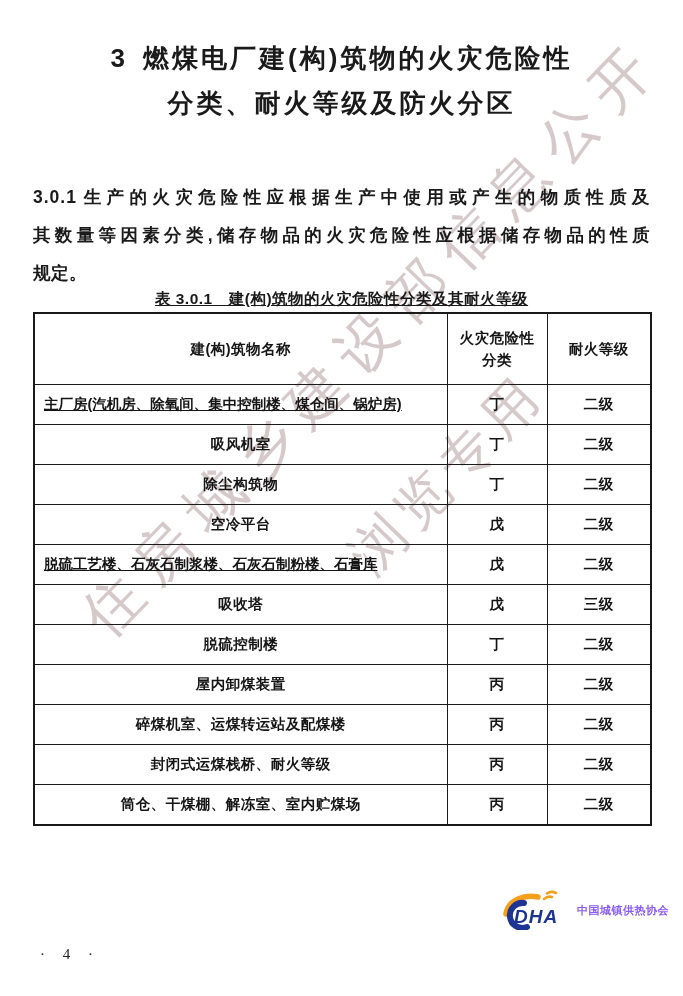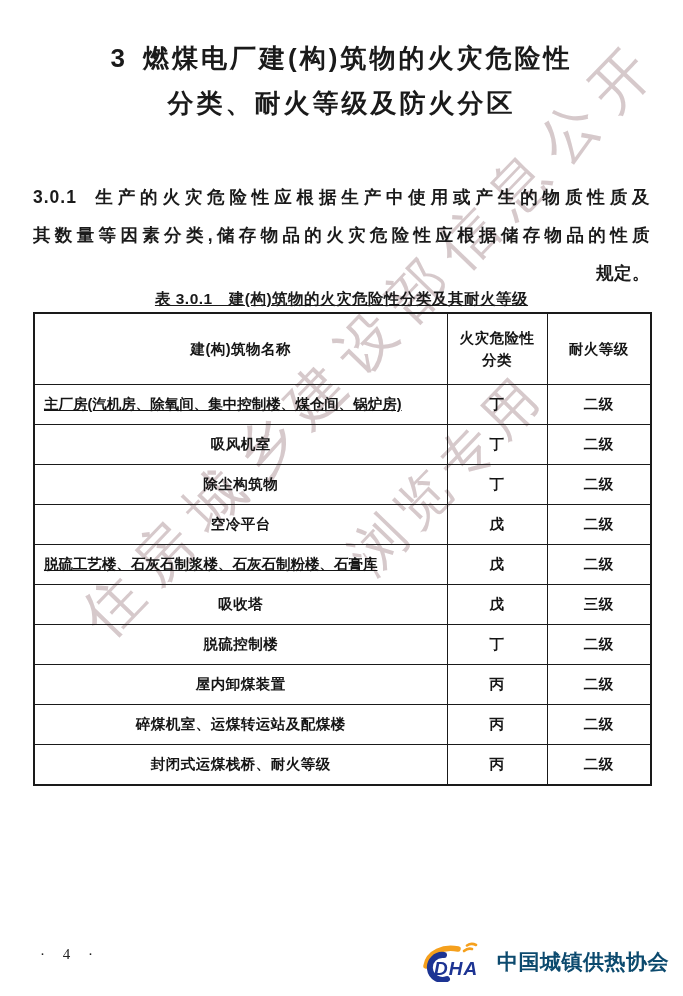"3.0.1" .clause .cl-num { margin-right: 14px -> 2px }
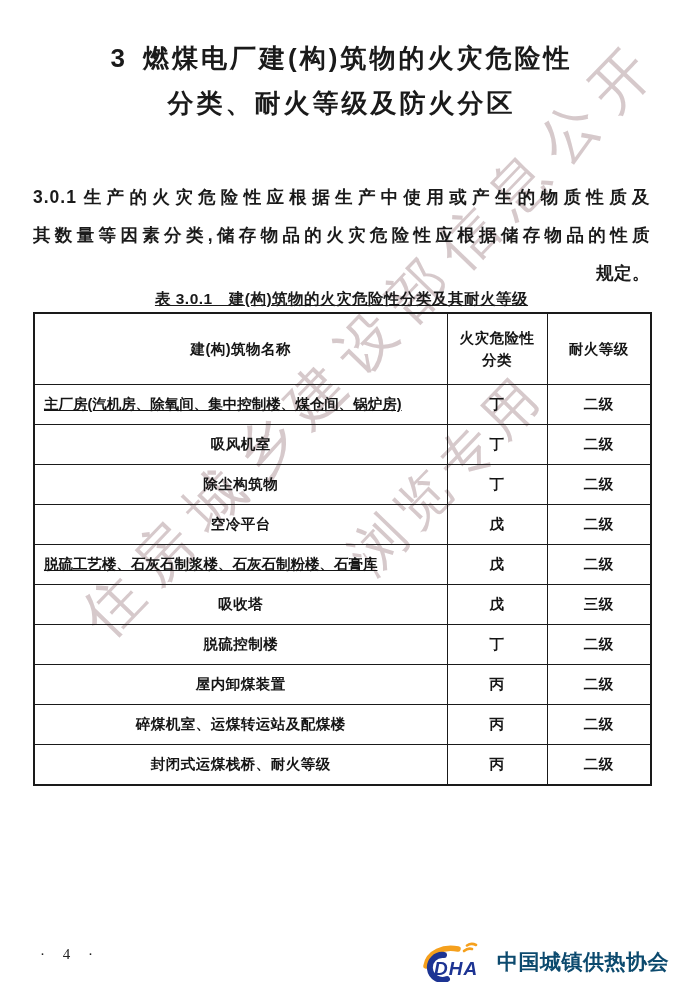"规定。" .clause .cl-line { text-align: right -> none }
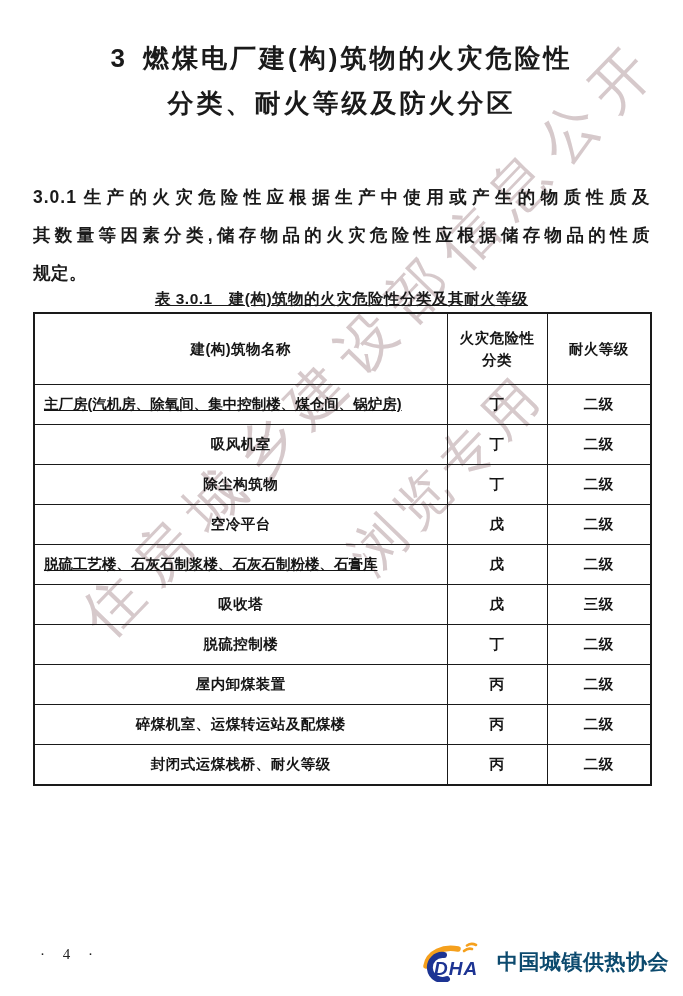"筒仓、干煤棚、解冻室、室内贮煤场" tr { html: none -> <tr> <td>筒仓、干煤棚、解冻室、室内贮煤场</td> <td>丙</td> <td>二级</td> </tr> }
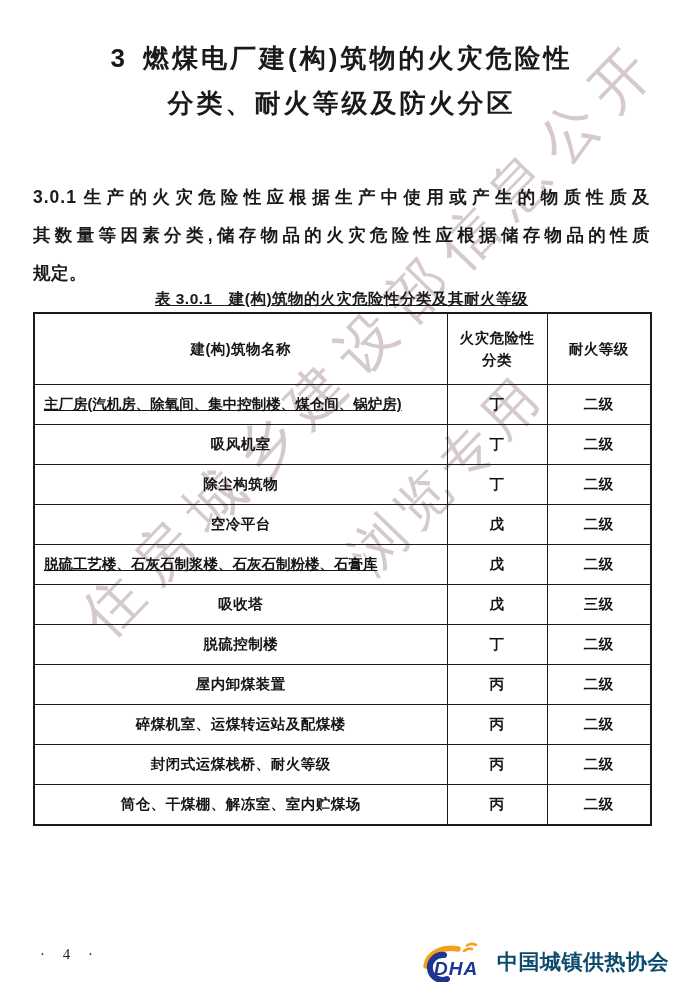"DHA" .logo { top: 942px -> 890px }
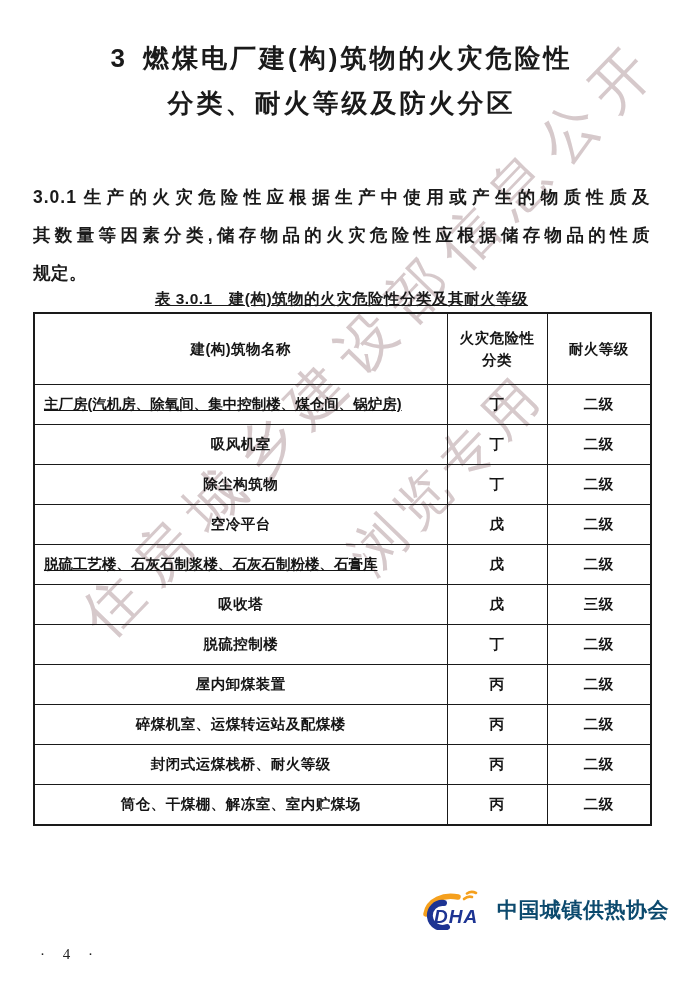"中国城镇供热协会" .logo-name { color: #0c4a6e -> #8b5cf6; font-size: 21px -> 11px }
